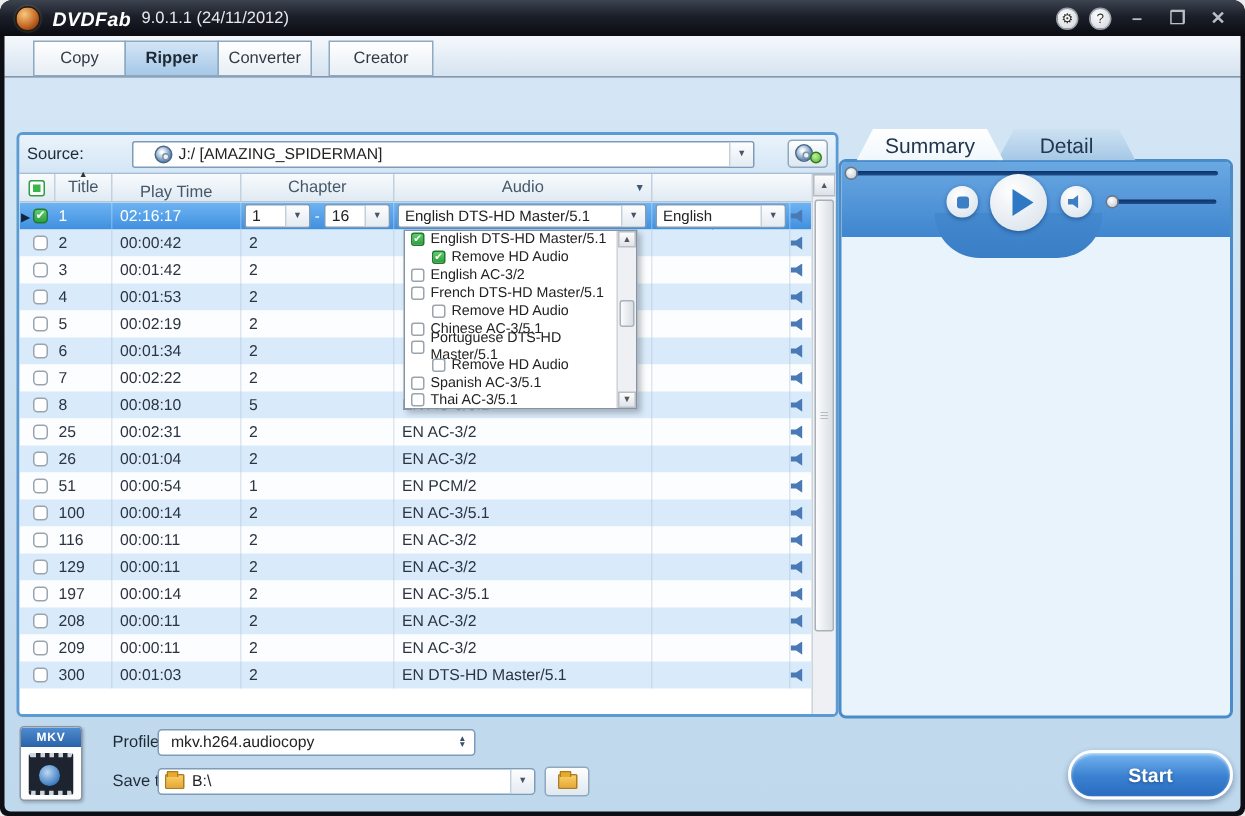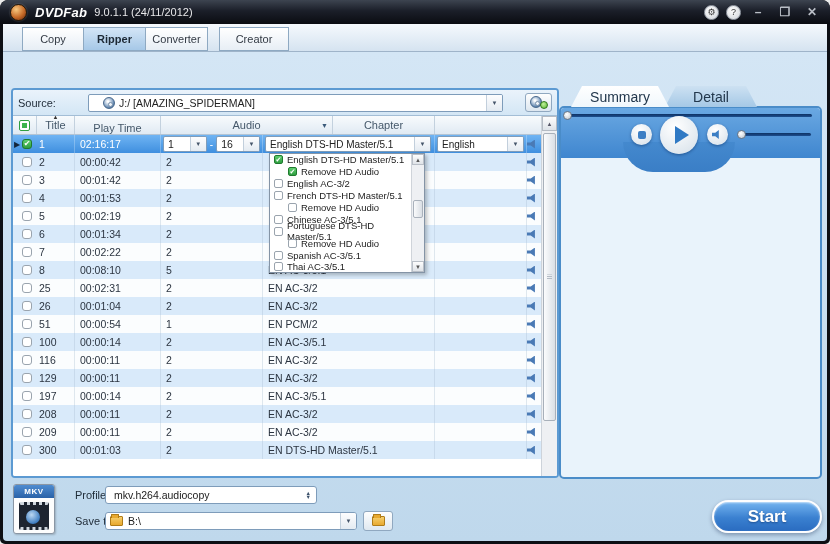"Audio" div.th { order: before "Chapter" -> after "Chapter" }
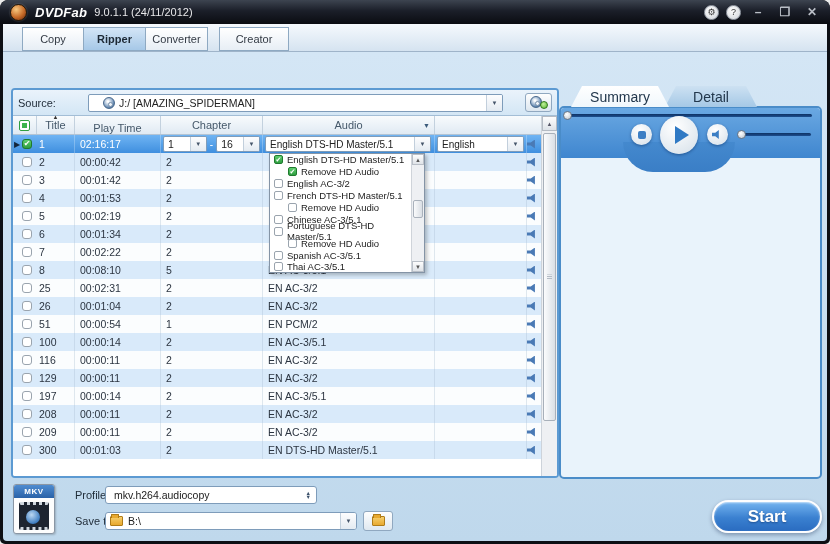"Start" .start-btn { font-size: 17px -> 13px }
